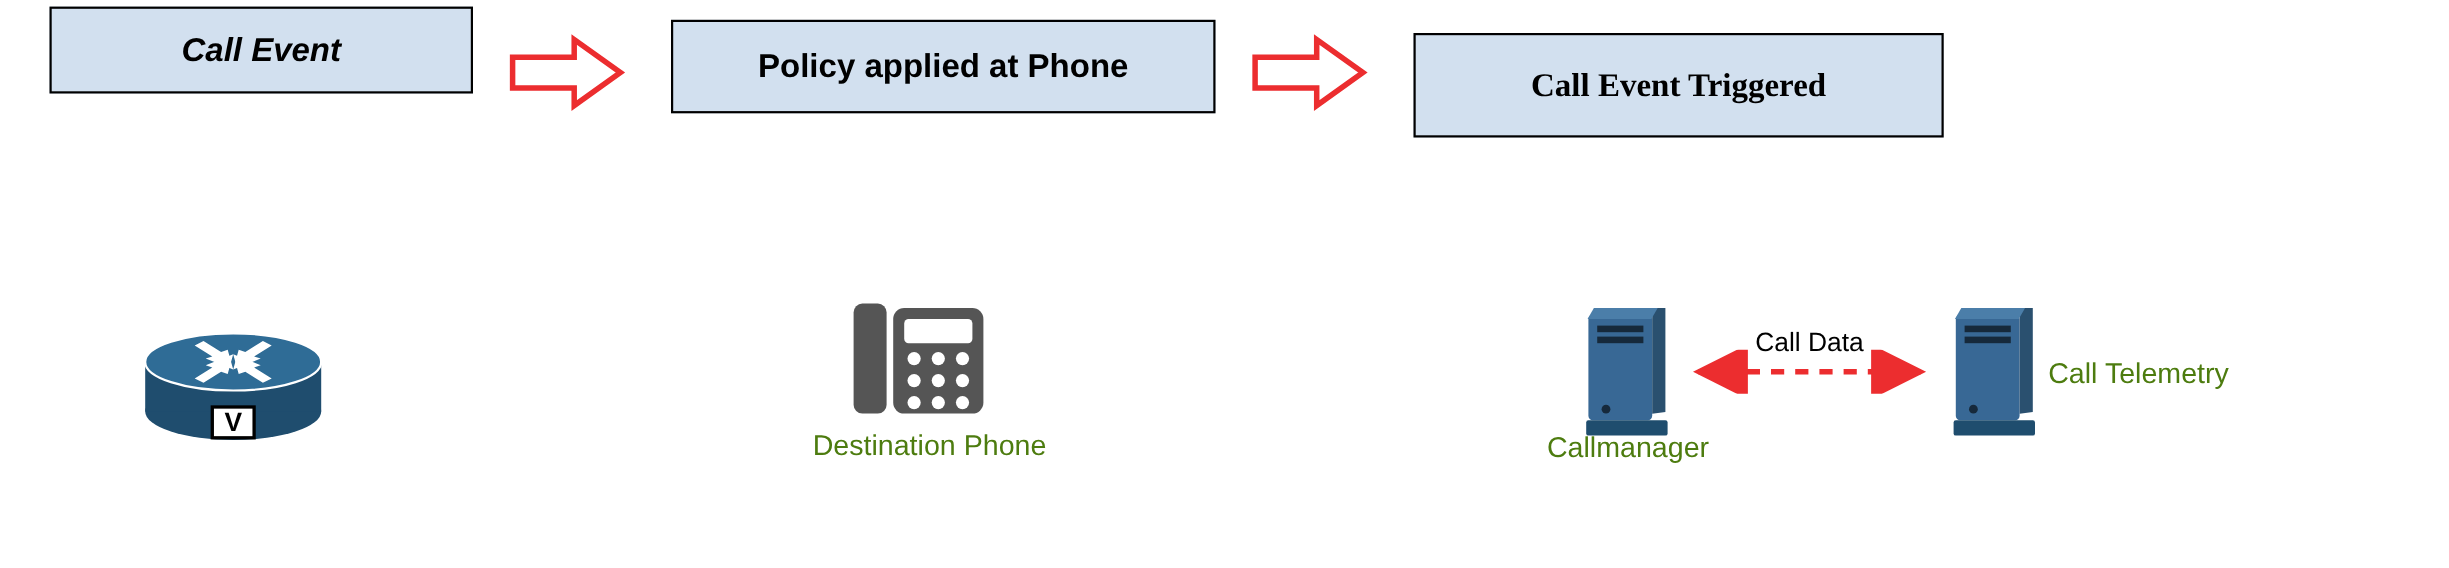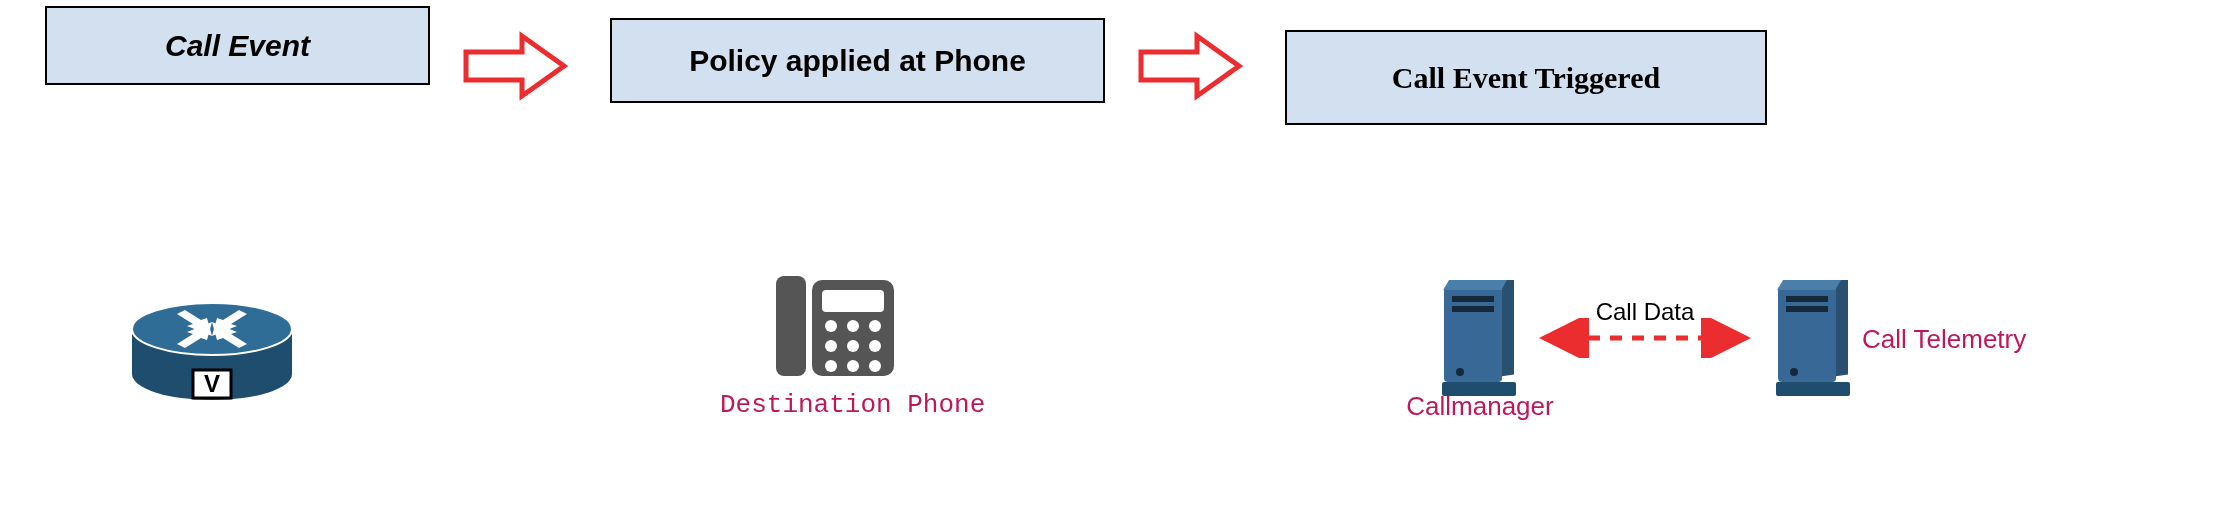"Call Telemetry" .label { color: #be185d -> #4d7c0f }
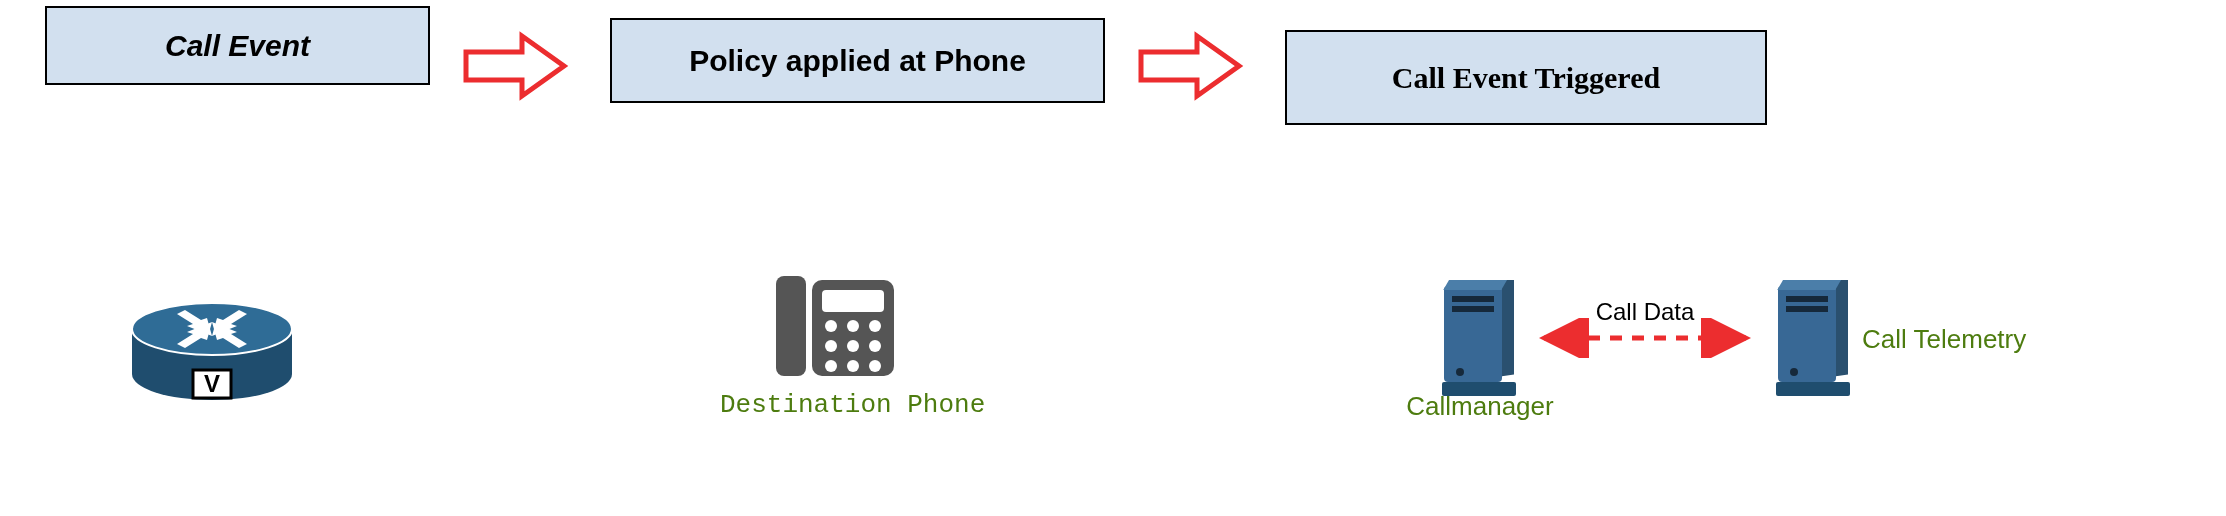"Destination Phone" div.label { font-family: Liberation Mono, monospace -> none }
